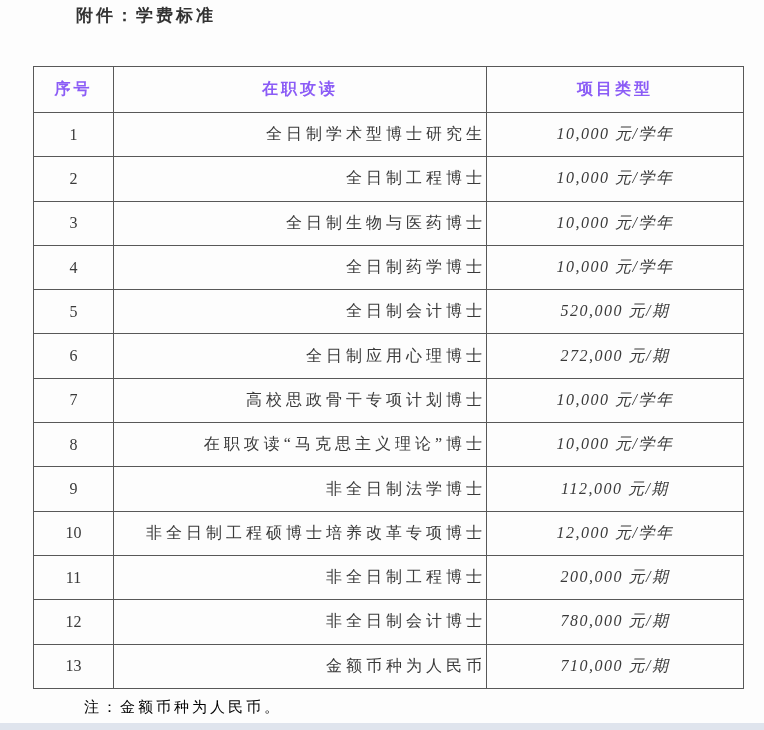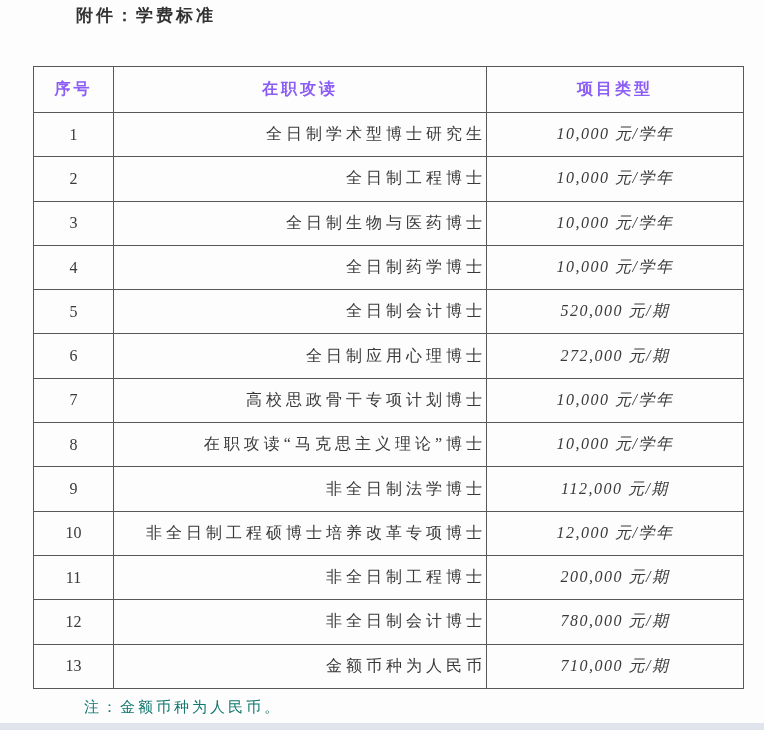"注：金额币种为人民币。" .doc-note { color: #0f766e -> #000000 }
